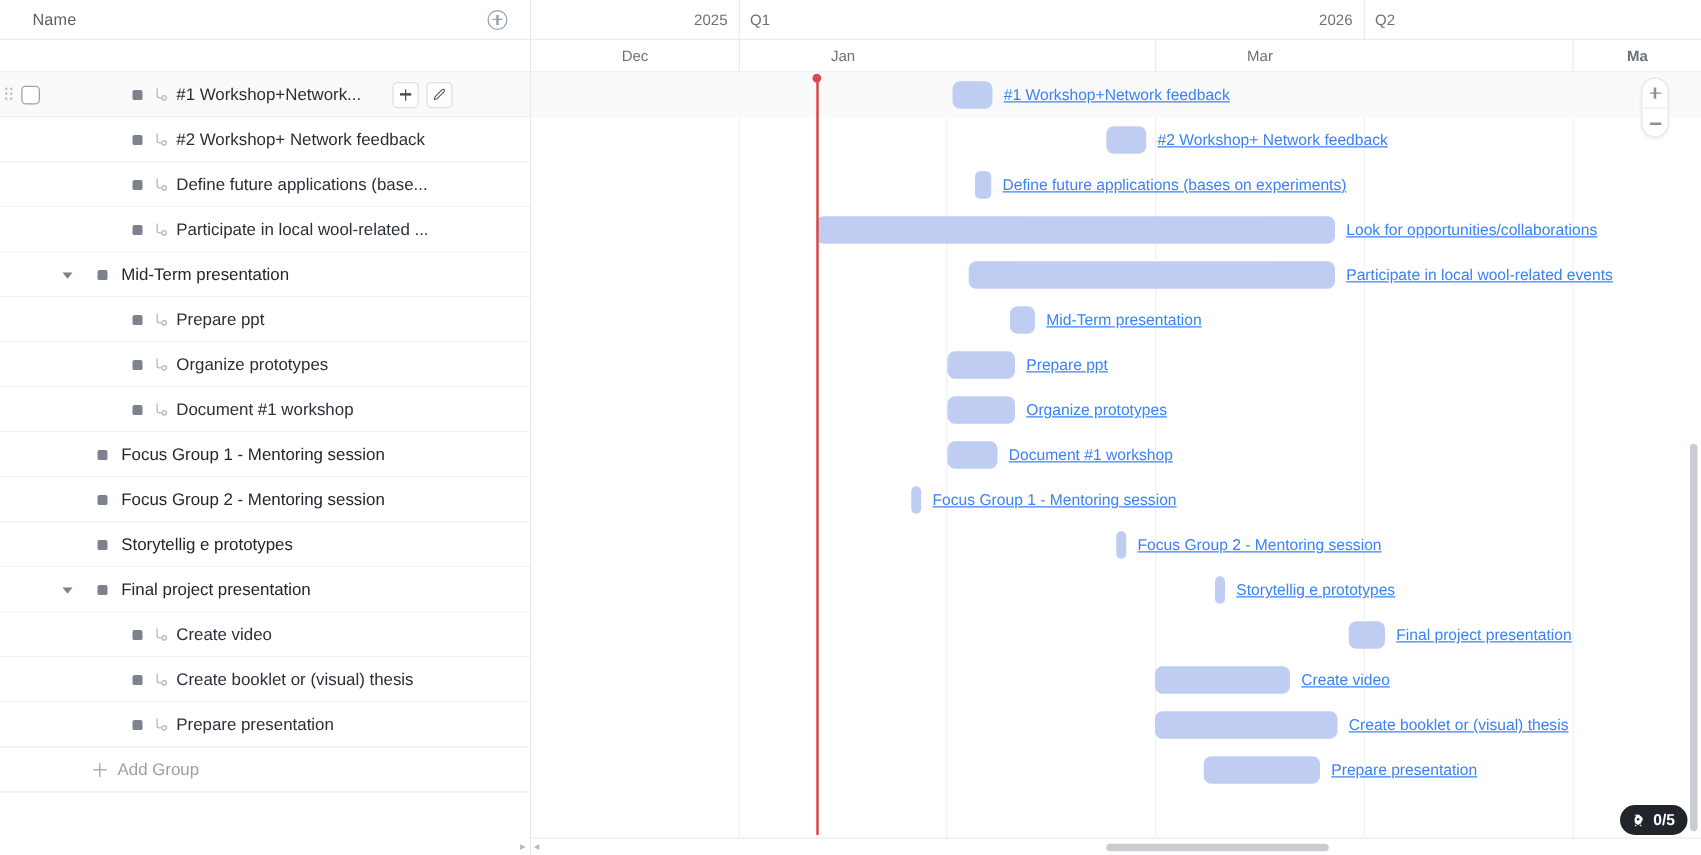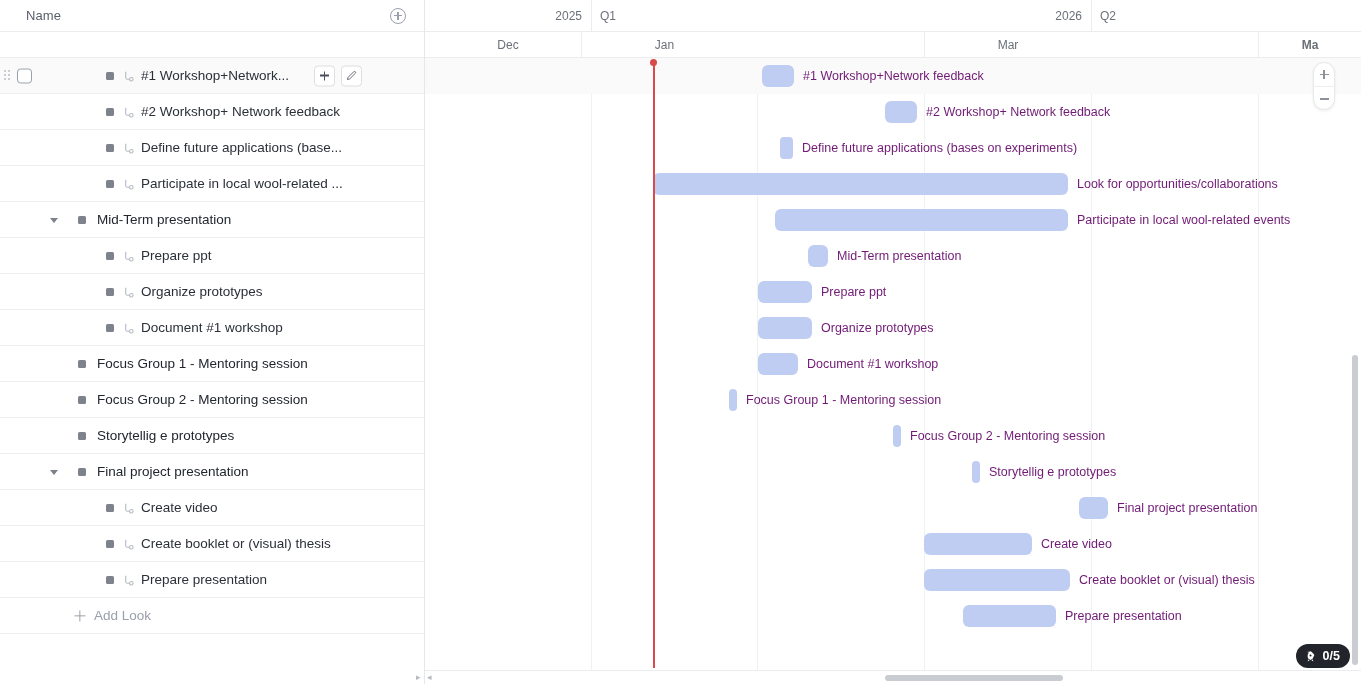"Jan" div.m-cell { left: 156px -> 166px }
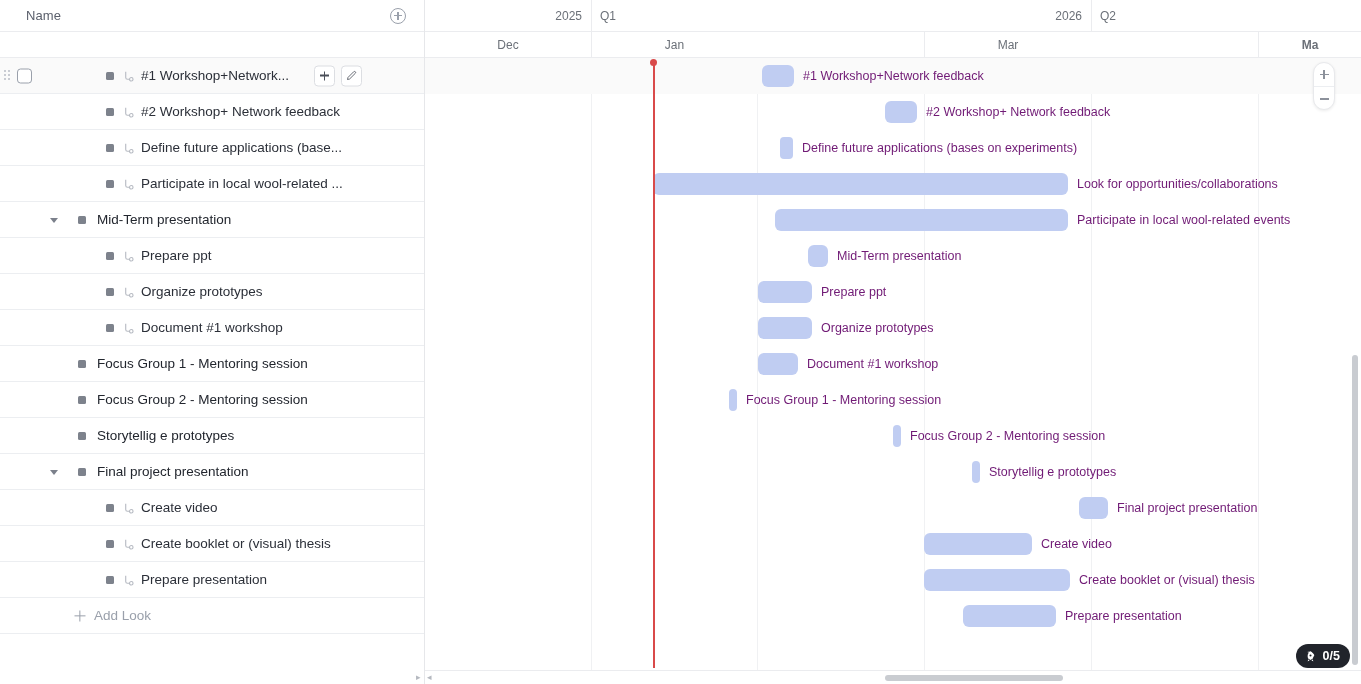"#1 Workshop+Network feedback" .bar-label { color: #701a75 -> #3b82f6; text-decoration: none -> underline }
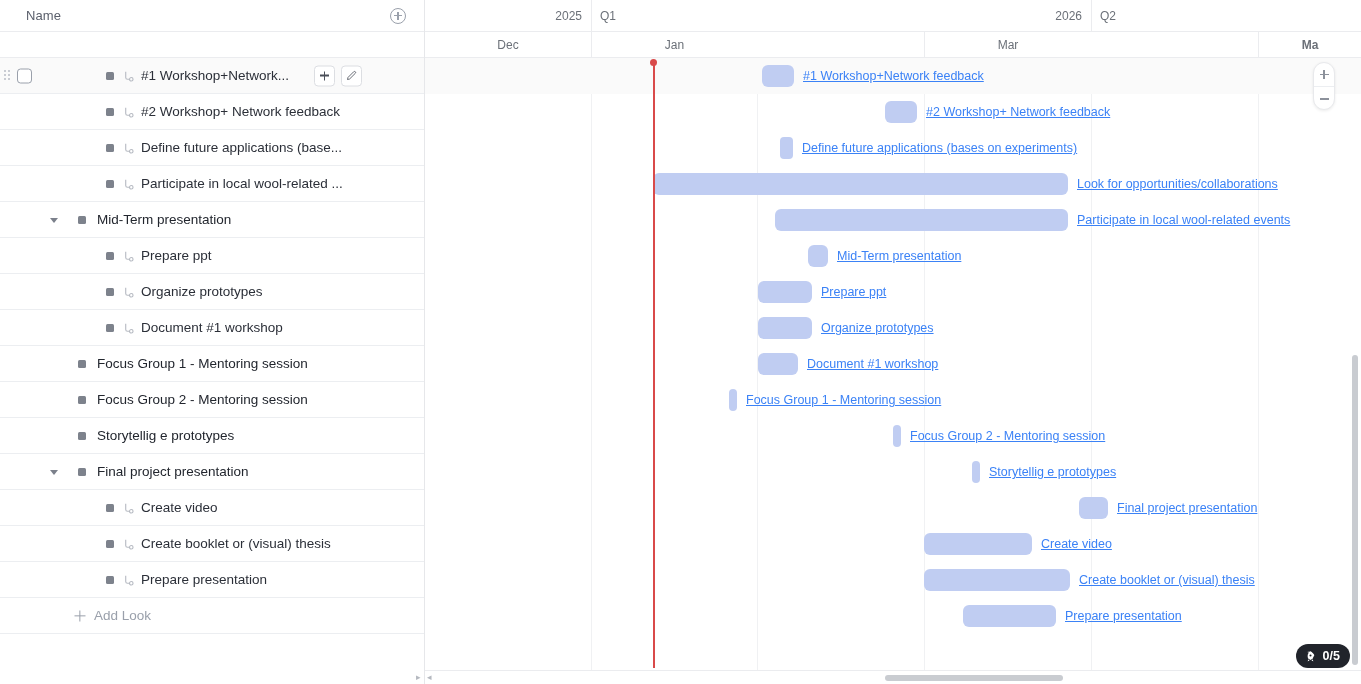"Add Look" span { text: Look -> Group }
